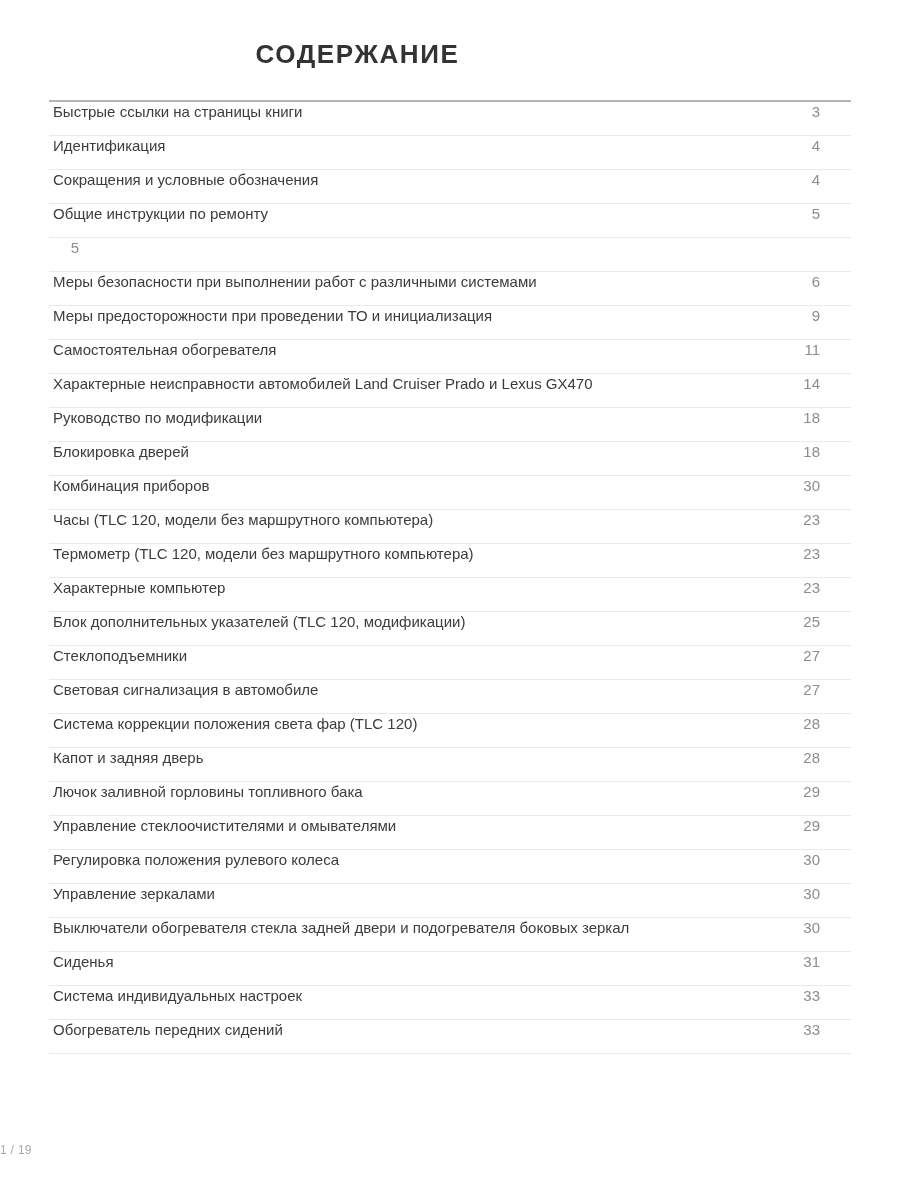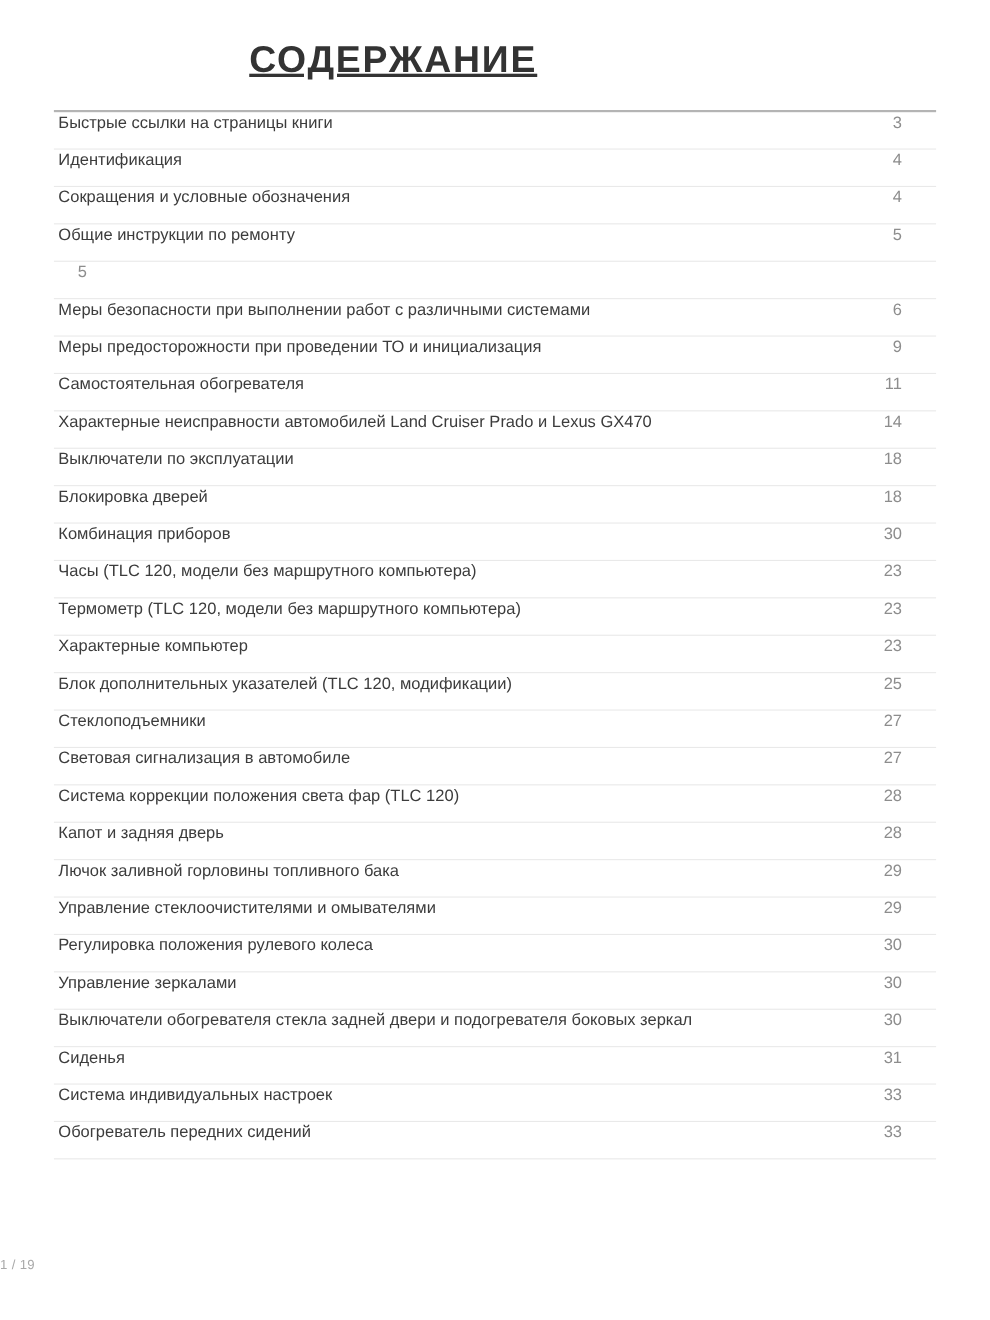"СОДЕРЖАНИЕ" .doc-title { font-size: 34px -> 26px; text-decoration: underline -> none }
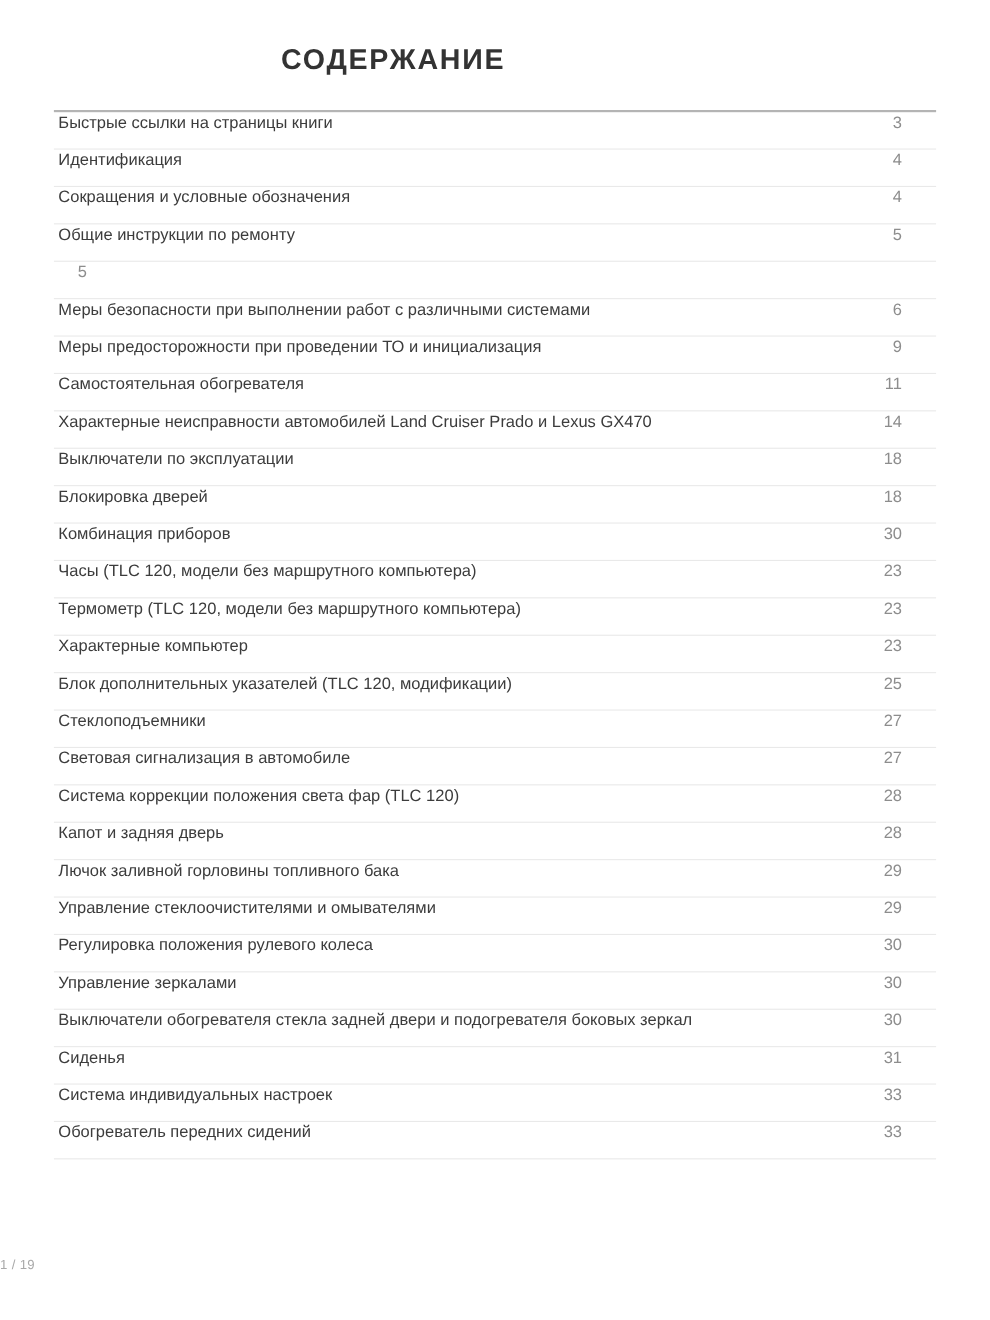"Выключатели по эксплуатации" span.toc-title { text: Выключатели по эксплуатации -> Руководство по модификации }
